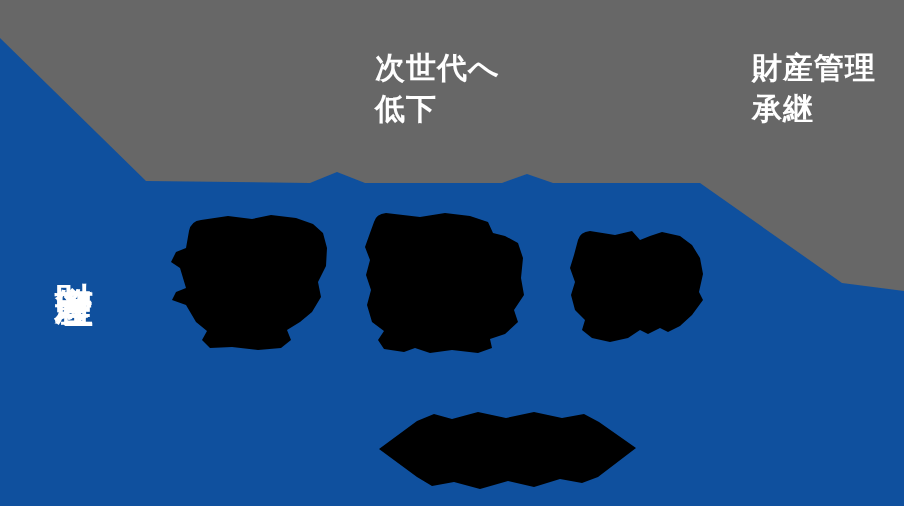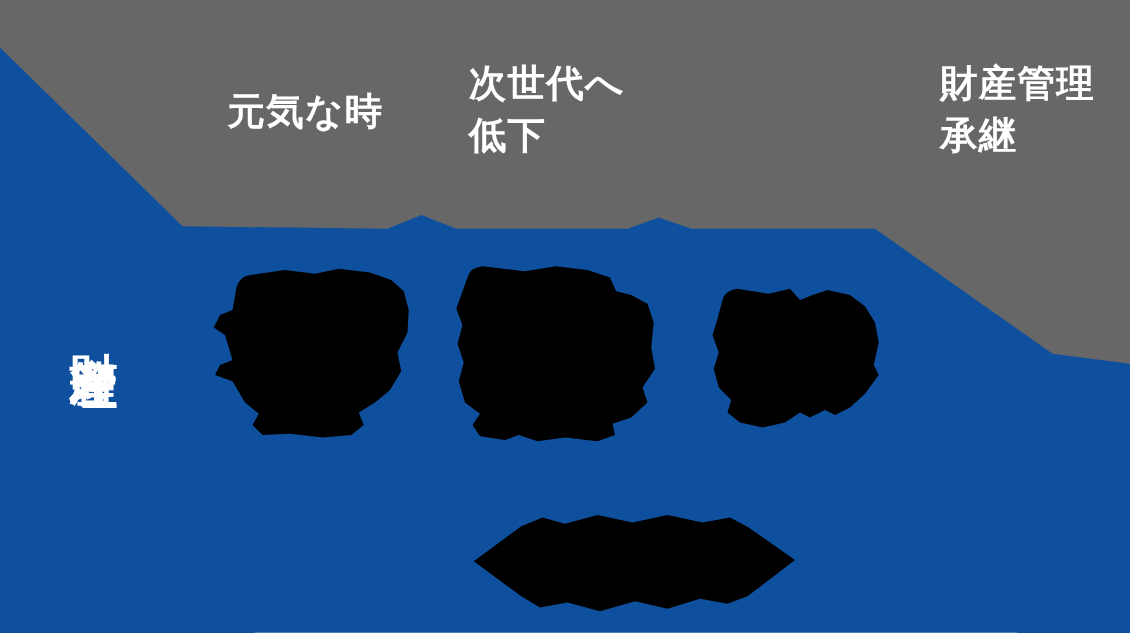"元気な時" div.stage-label { html: <div>元気な時</div> -> none }
